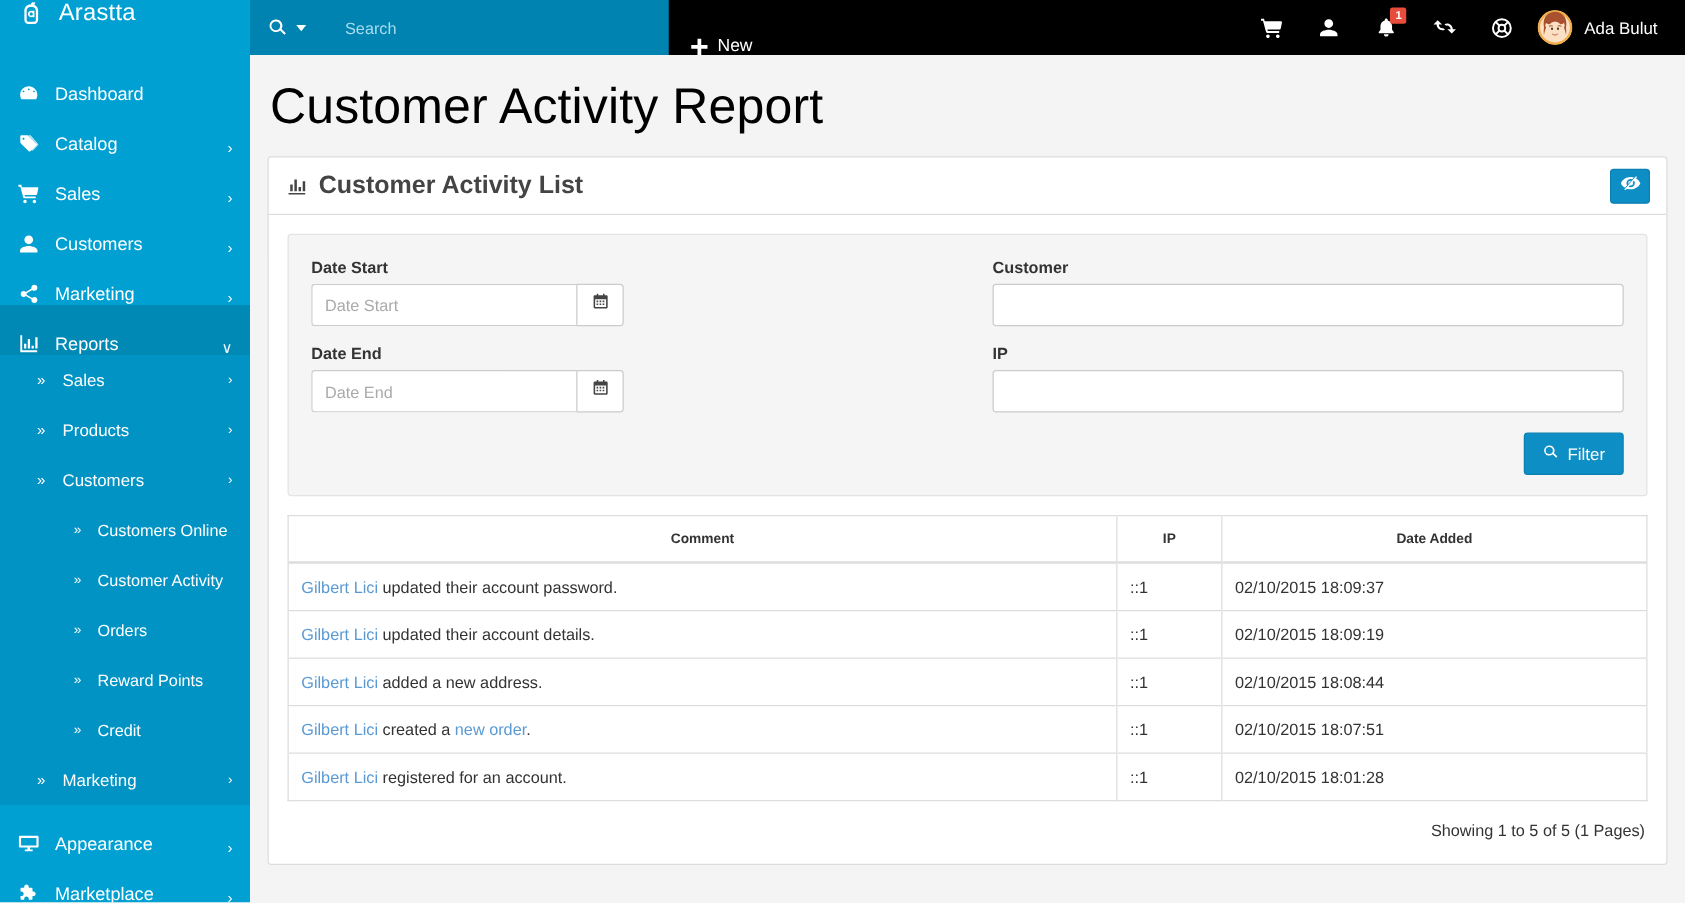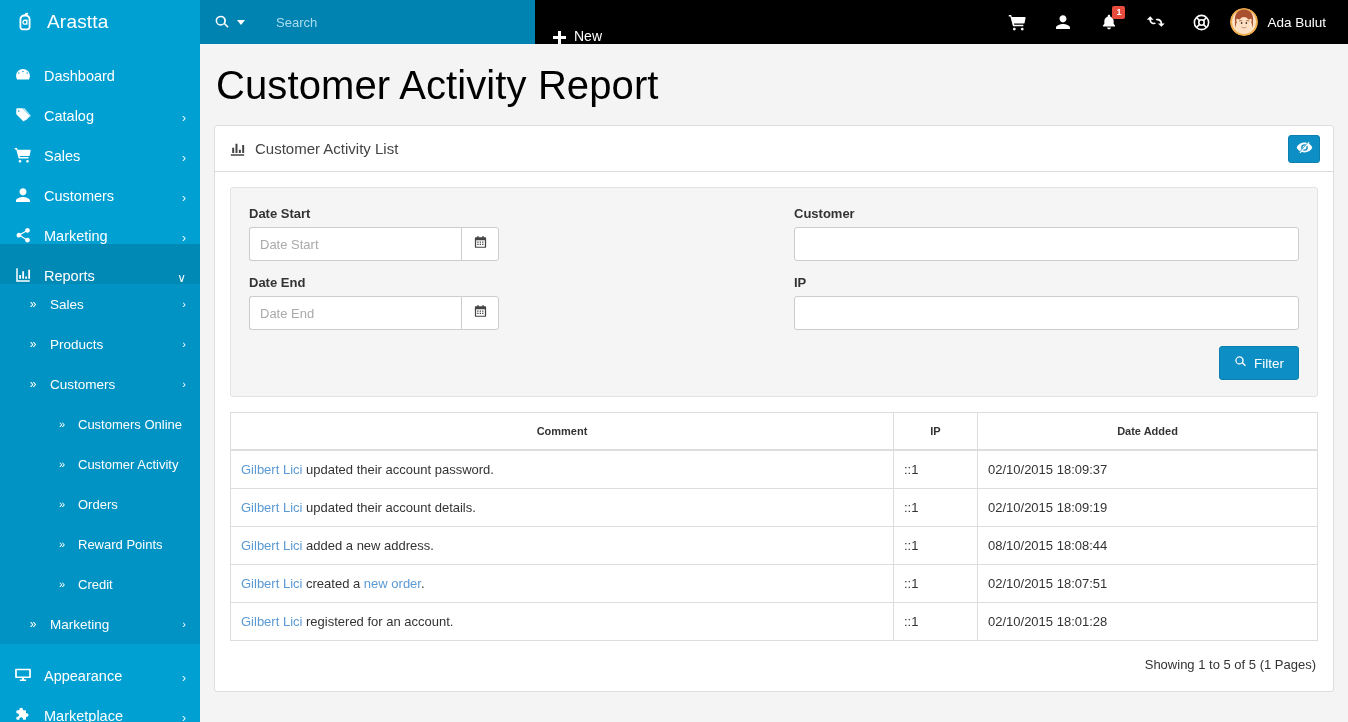"Arastta" .brand { align-items: center -> none }
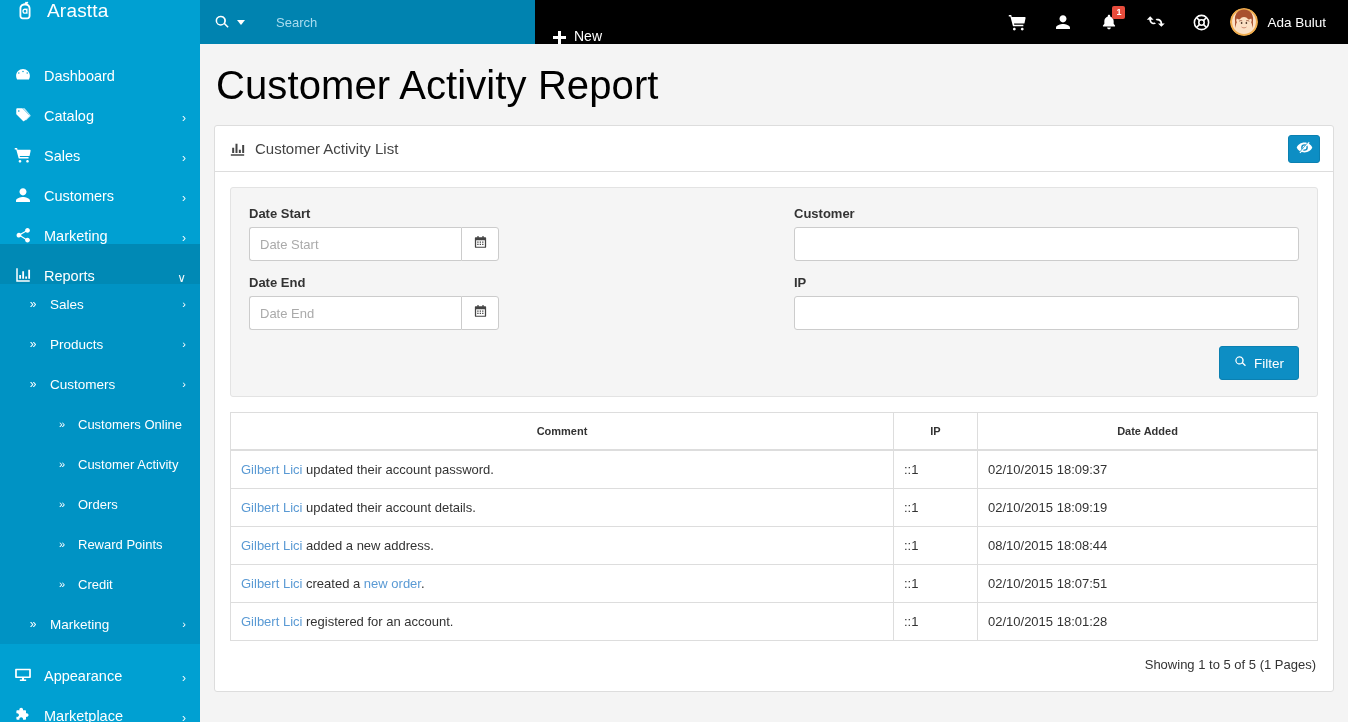"Customer Activity List" .panel-title { font-size: 15px -> 20px; font-weight: none -> bold }
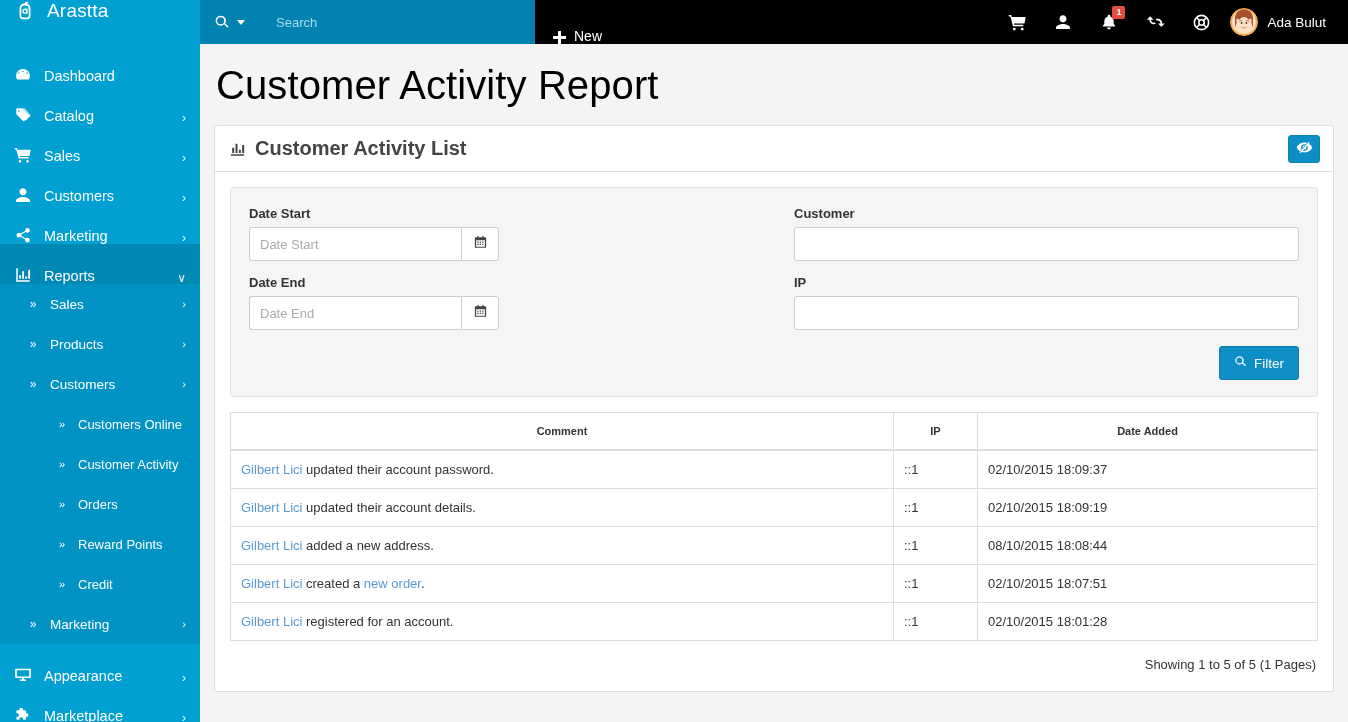"08/10/2015 18:08:44" td.col-date { text: 08/10/2015 -> 02/10/2015 }
